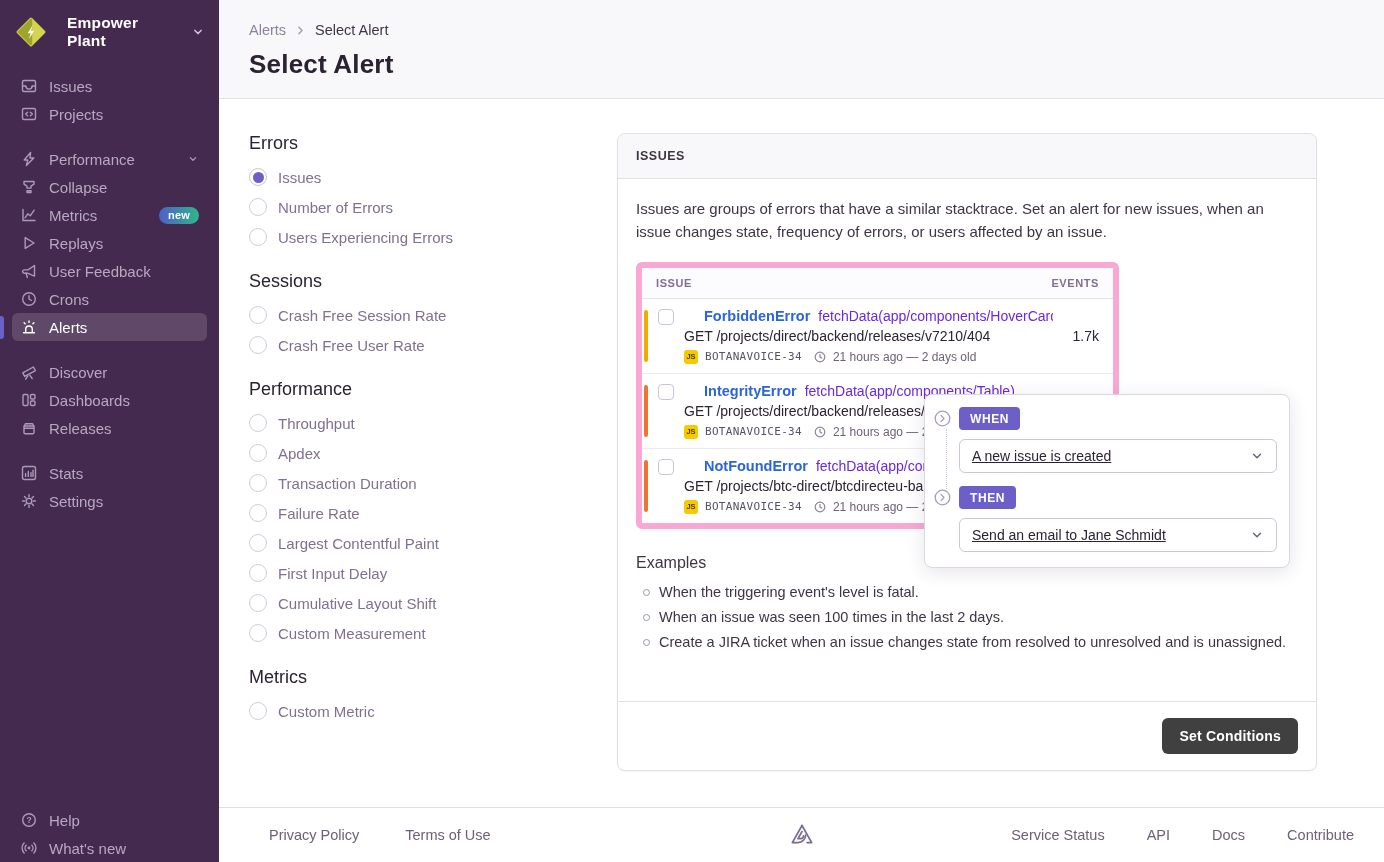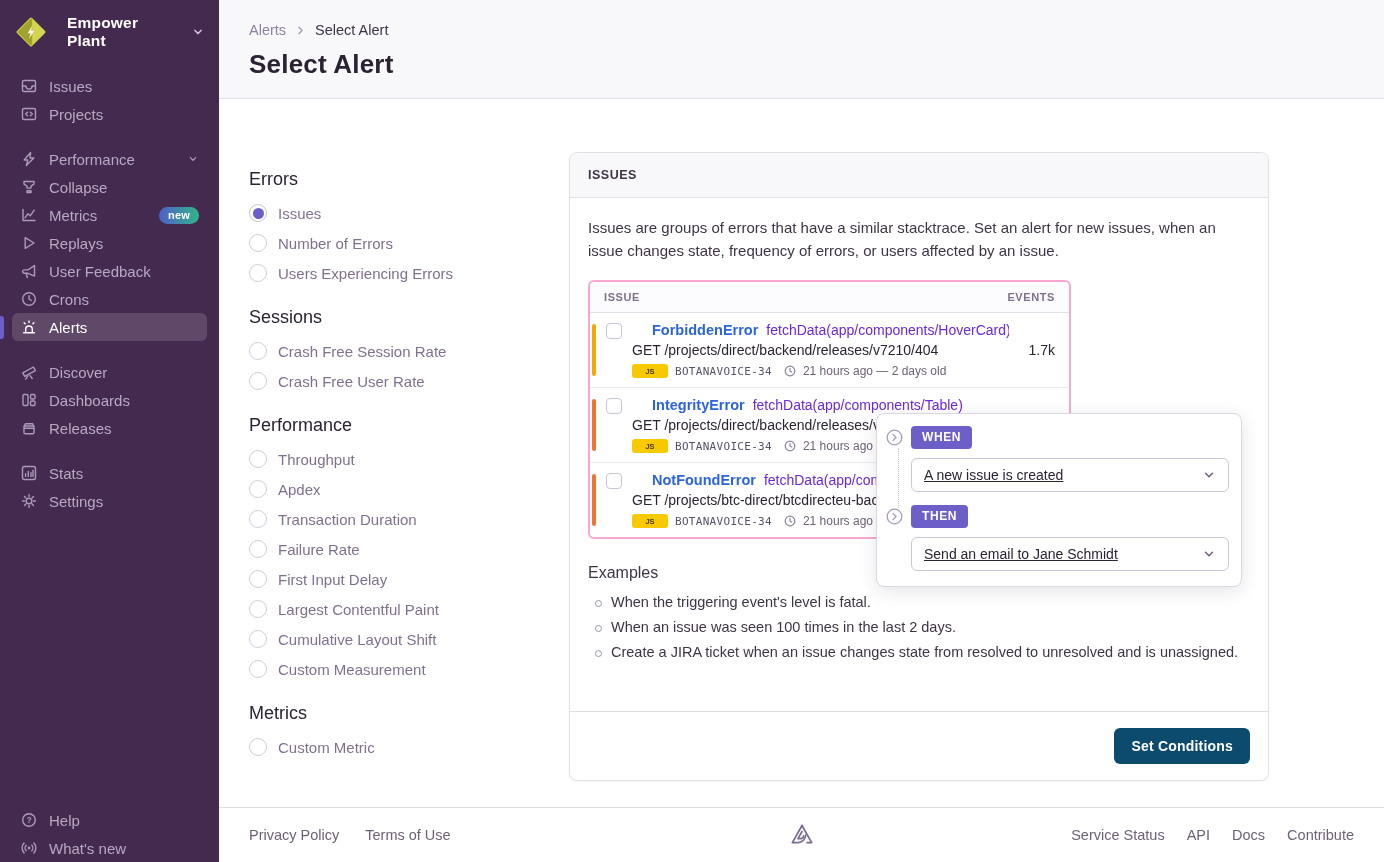"Errors" .content { align-items: flex-end -> flex-start; gap: none -> 48px }
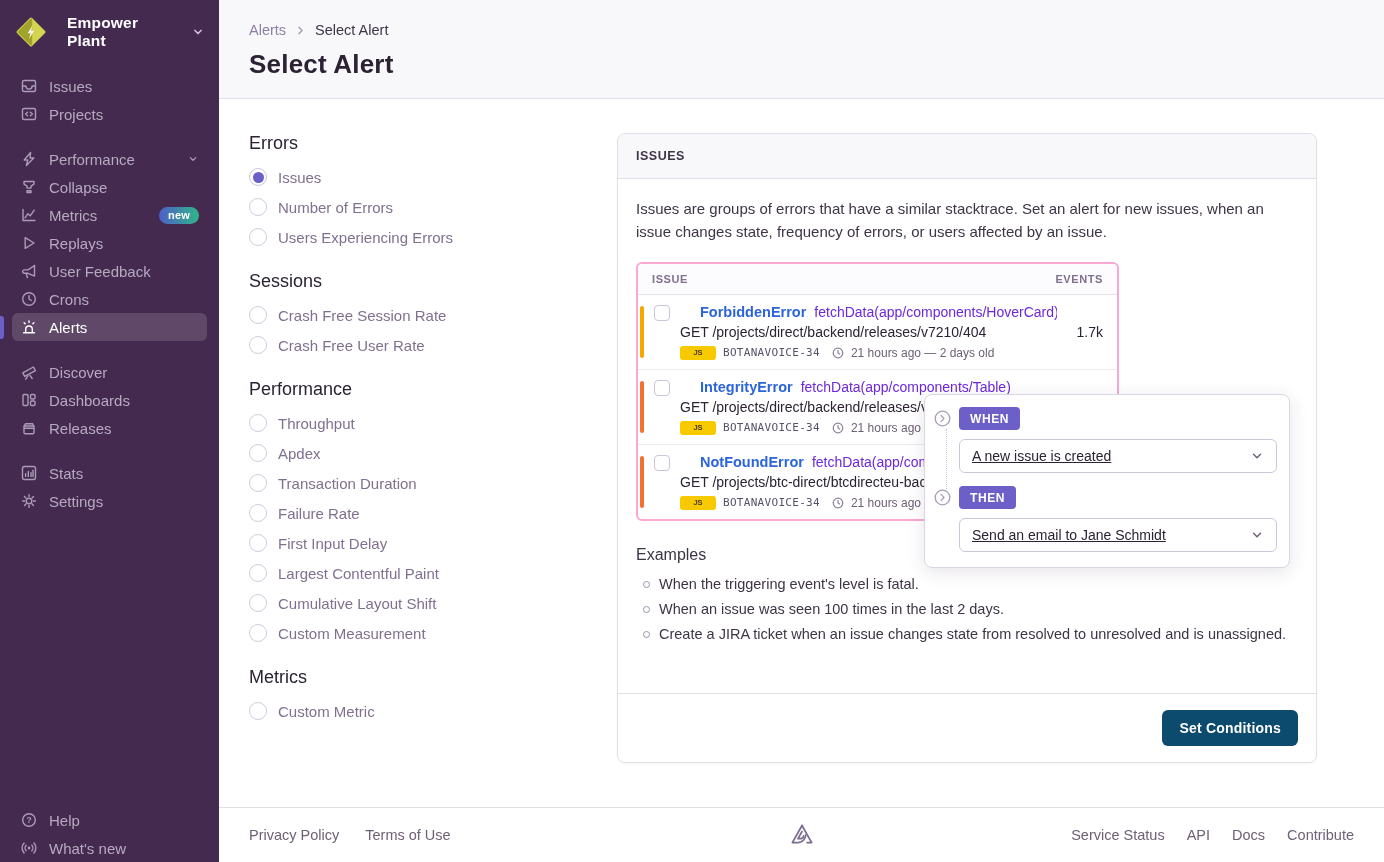"ISSUE" .issues-table { border: 2px solid #f9a8d4 -> 6px solid #f9a8d4 }
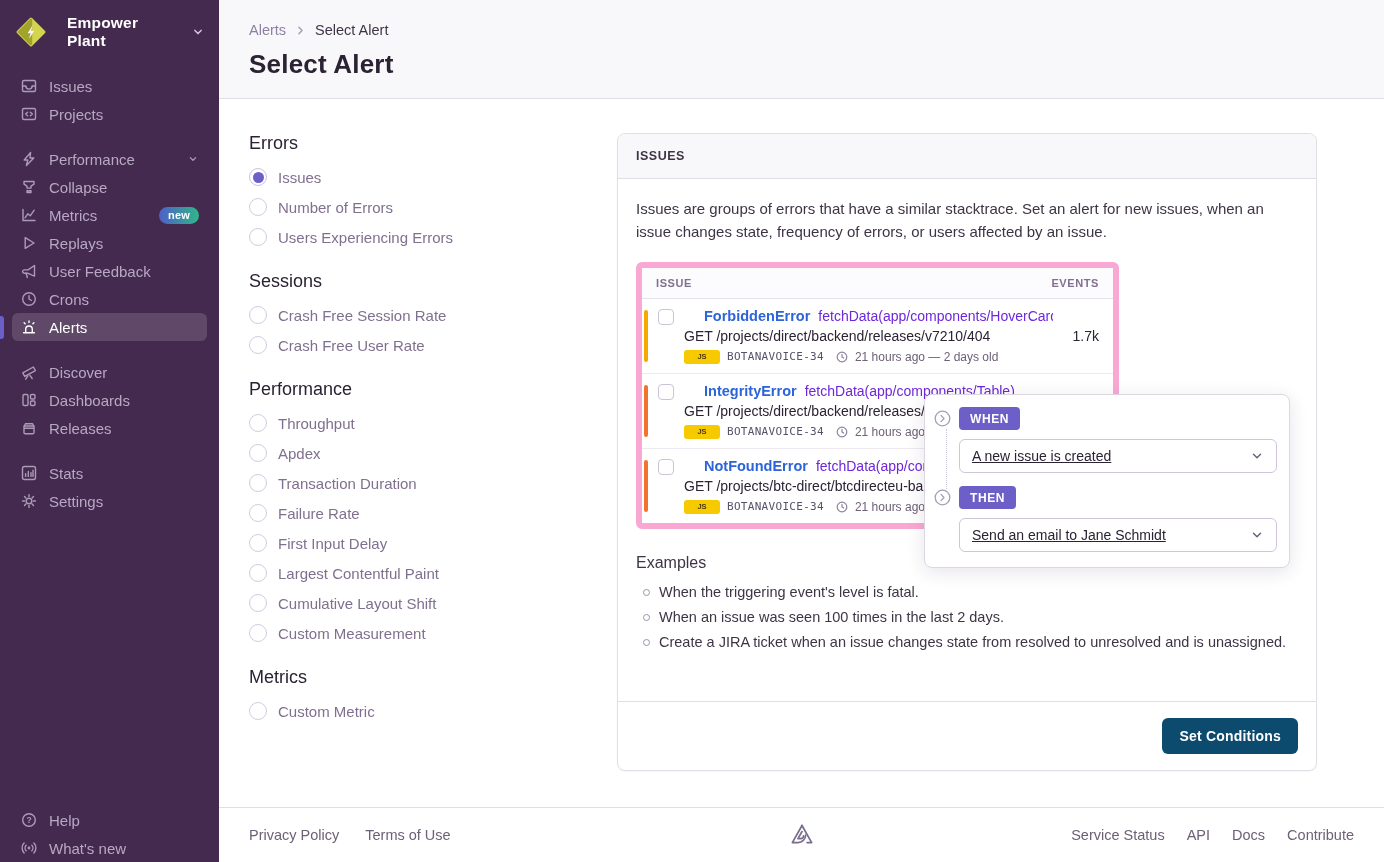"JS" .js-badge { width: 36px -> 14px }
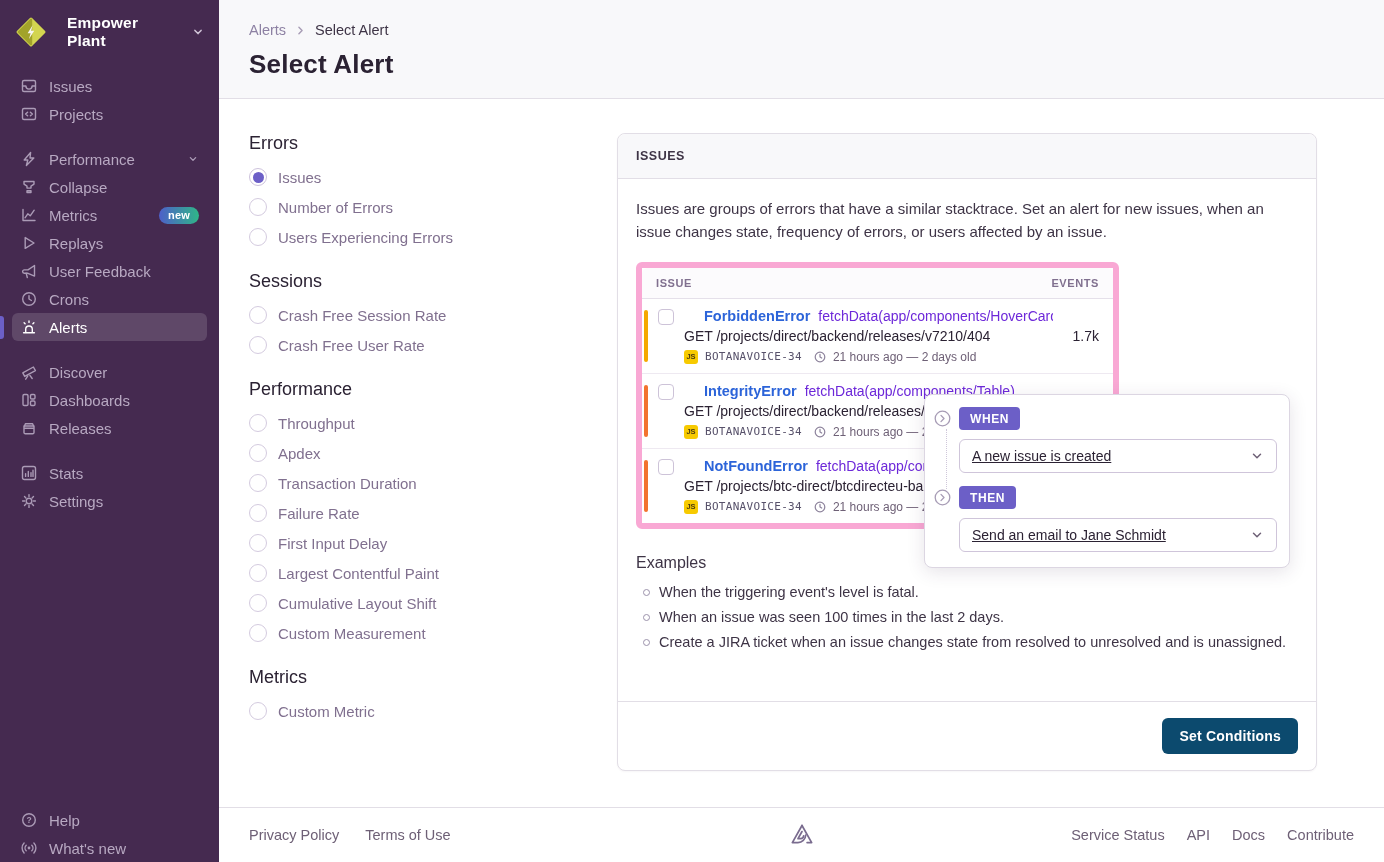"First Input Delay" div.sel-option { order: before "Largest Contentful Paint" -> after "Largest Contentful Paint" }
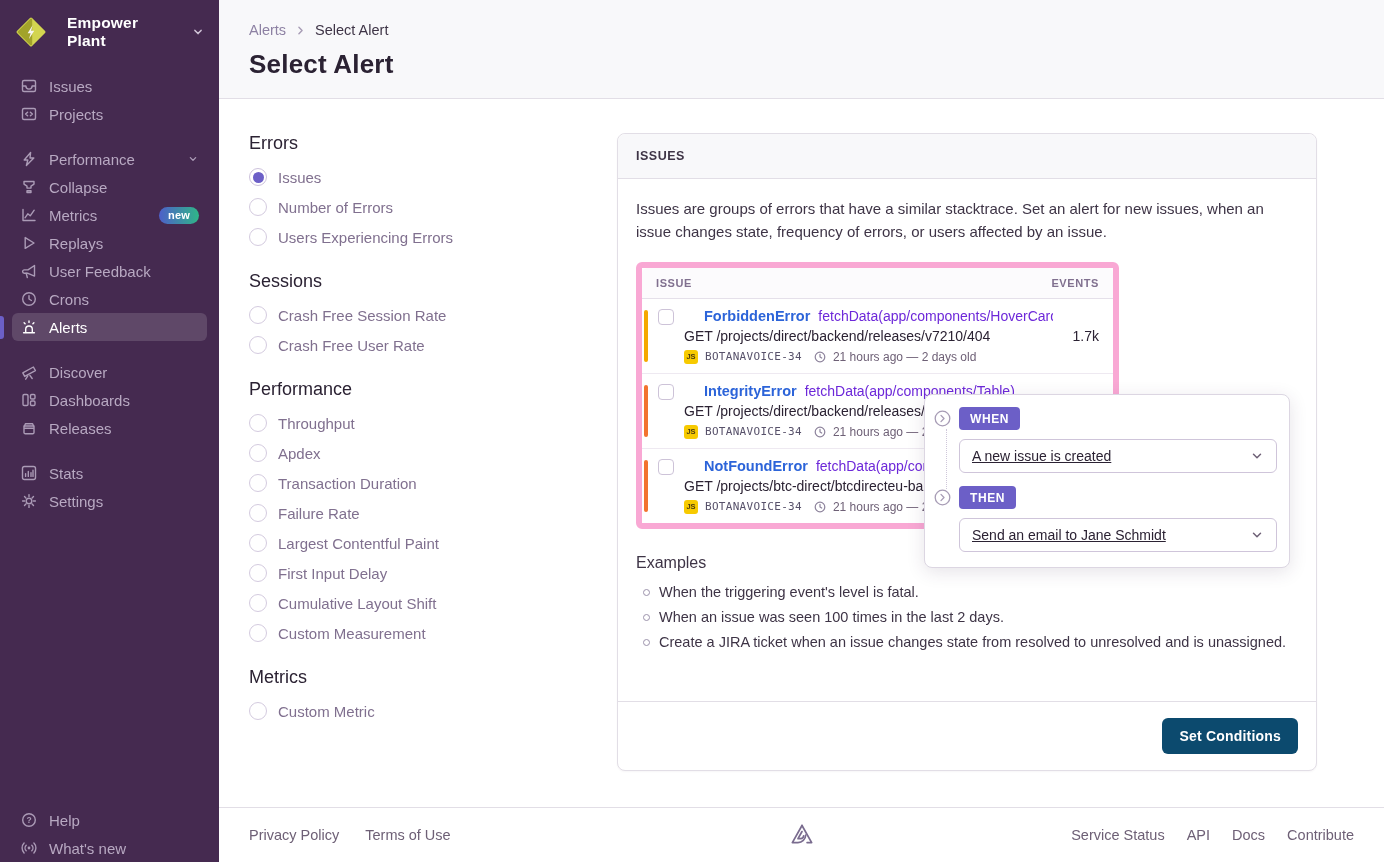"Set Conditions" .btn-primary { background: #0c4a6e -> #404040 }
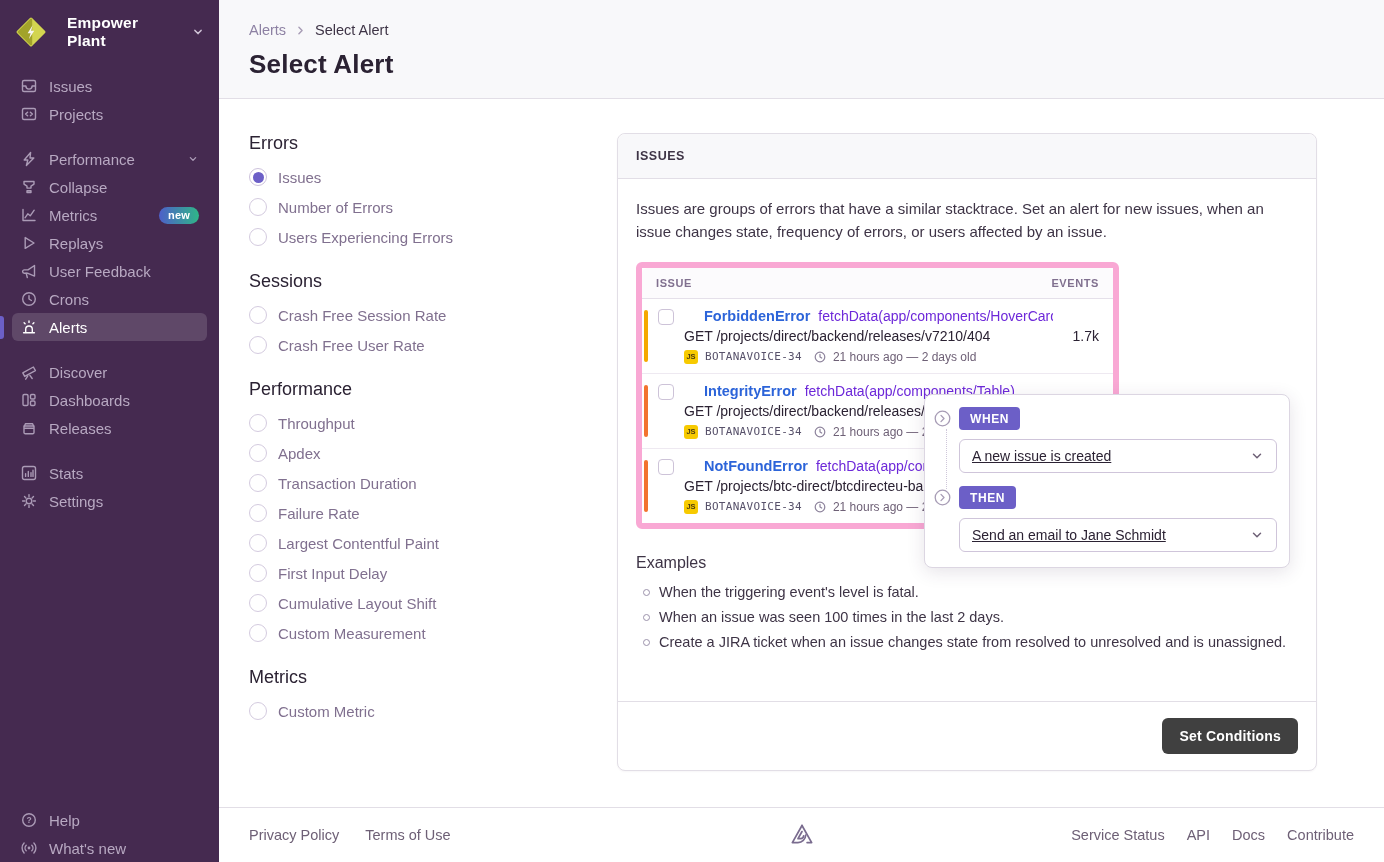"Privacy Policy" .foot-link { margin-left: none -> 20px }
